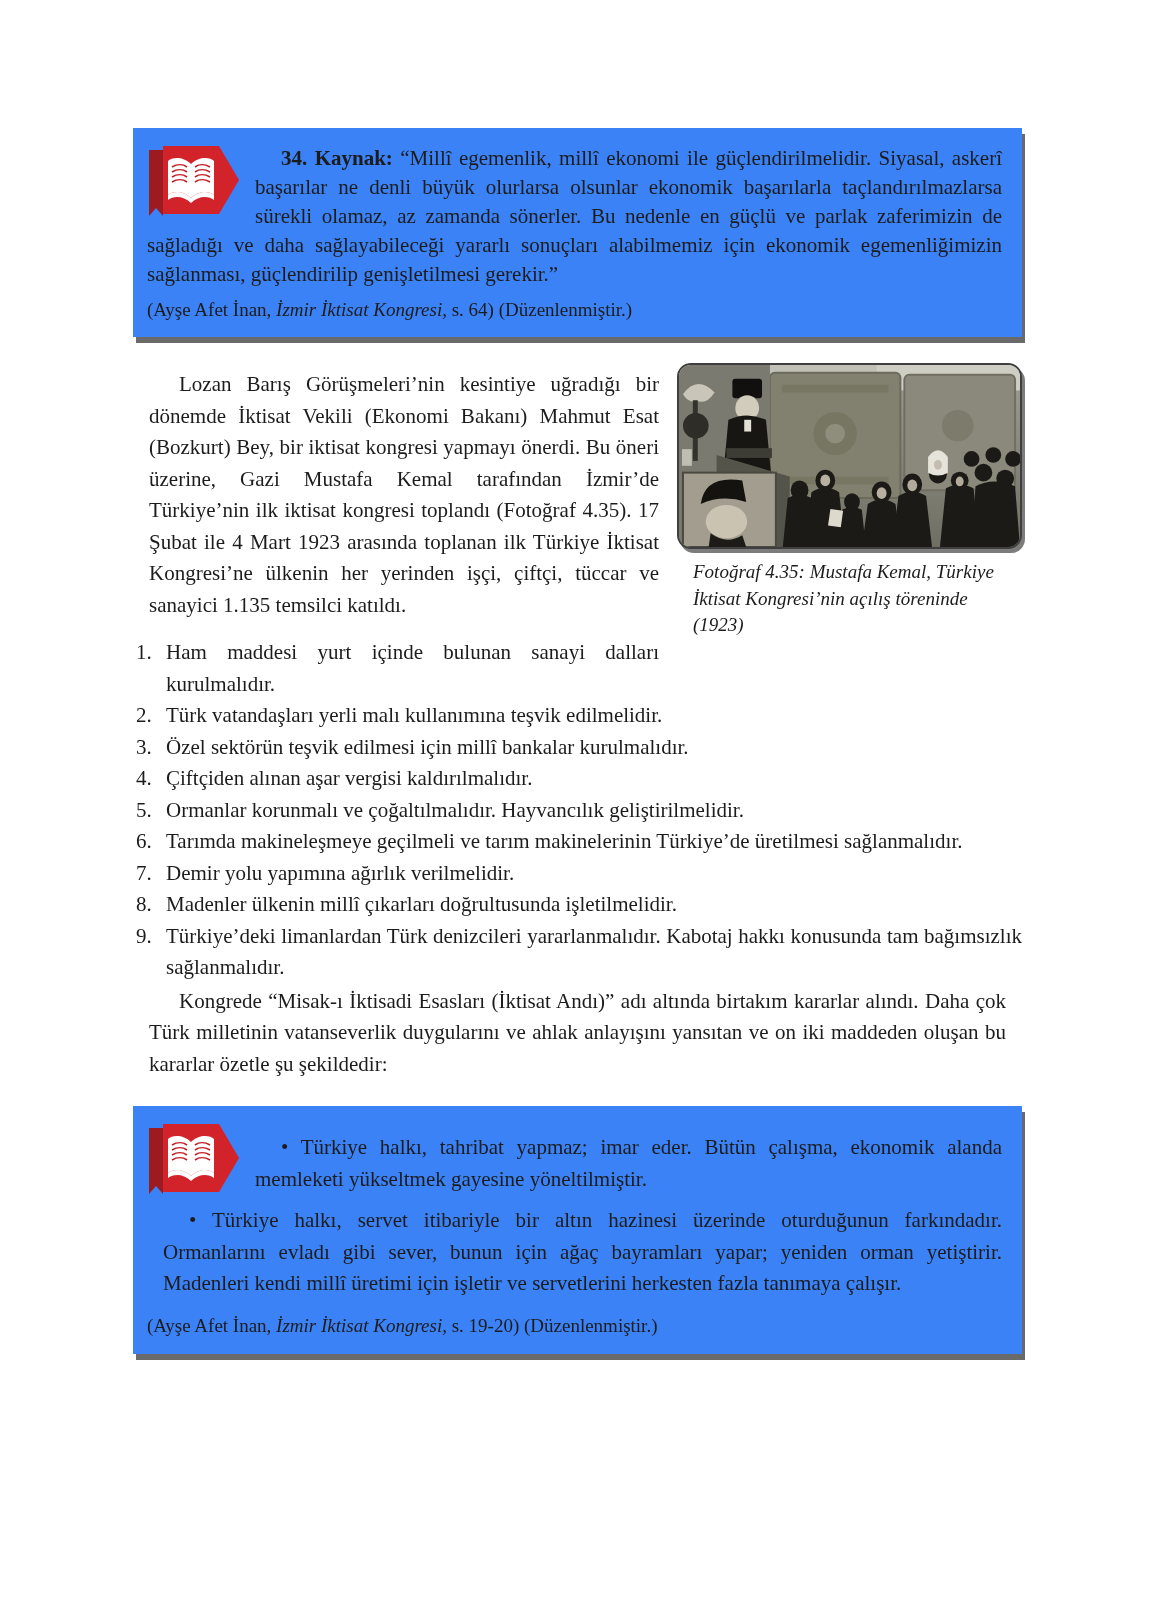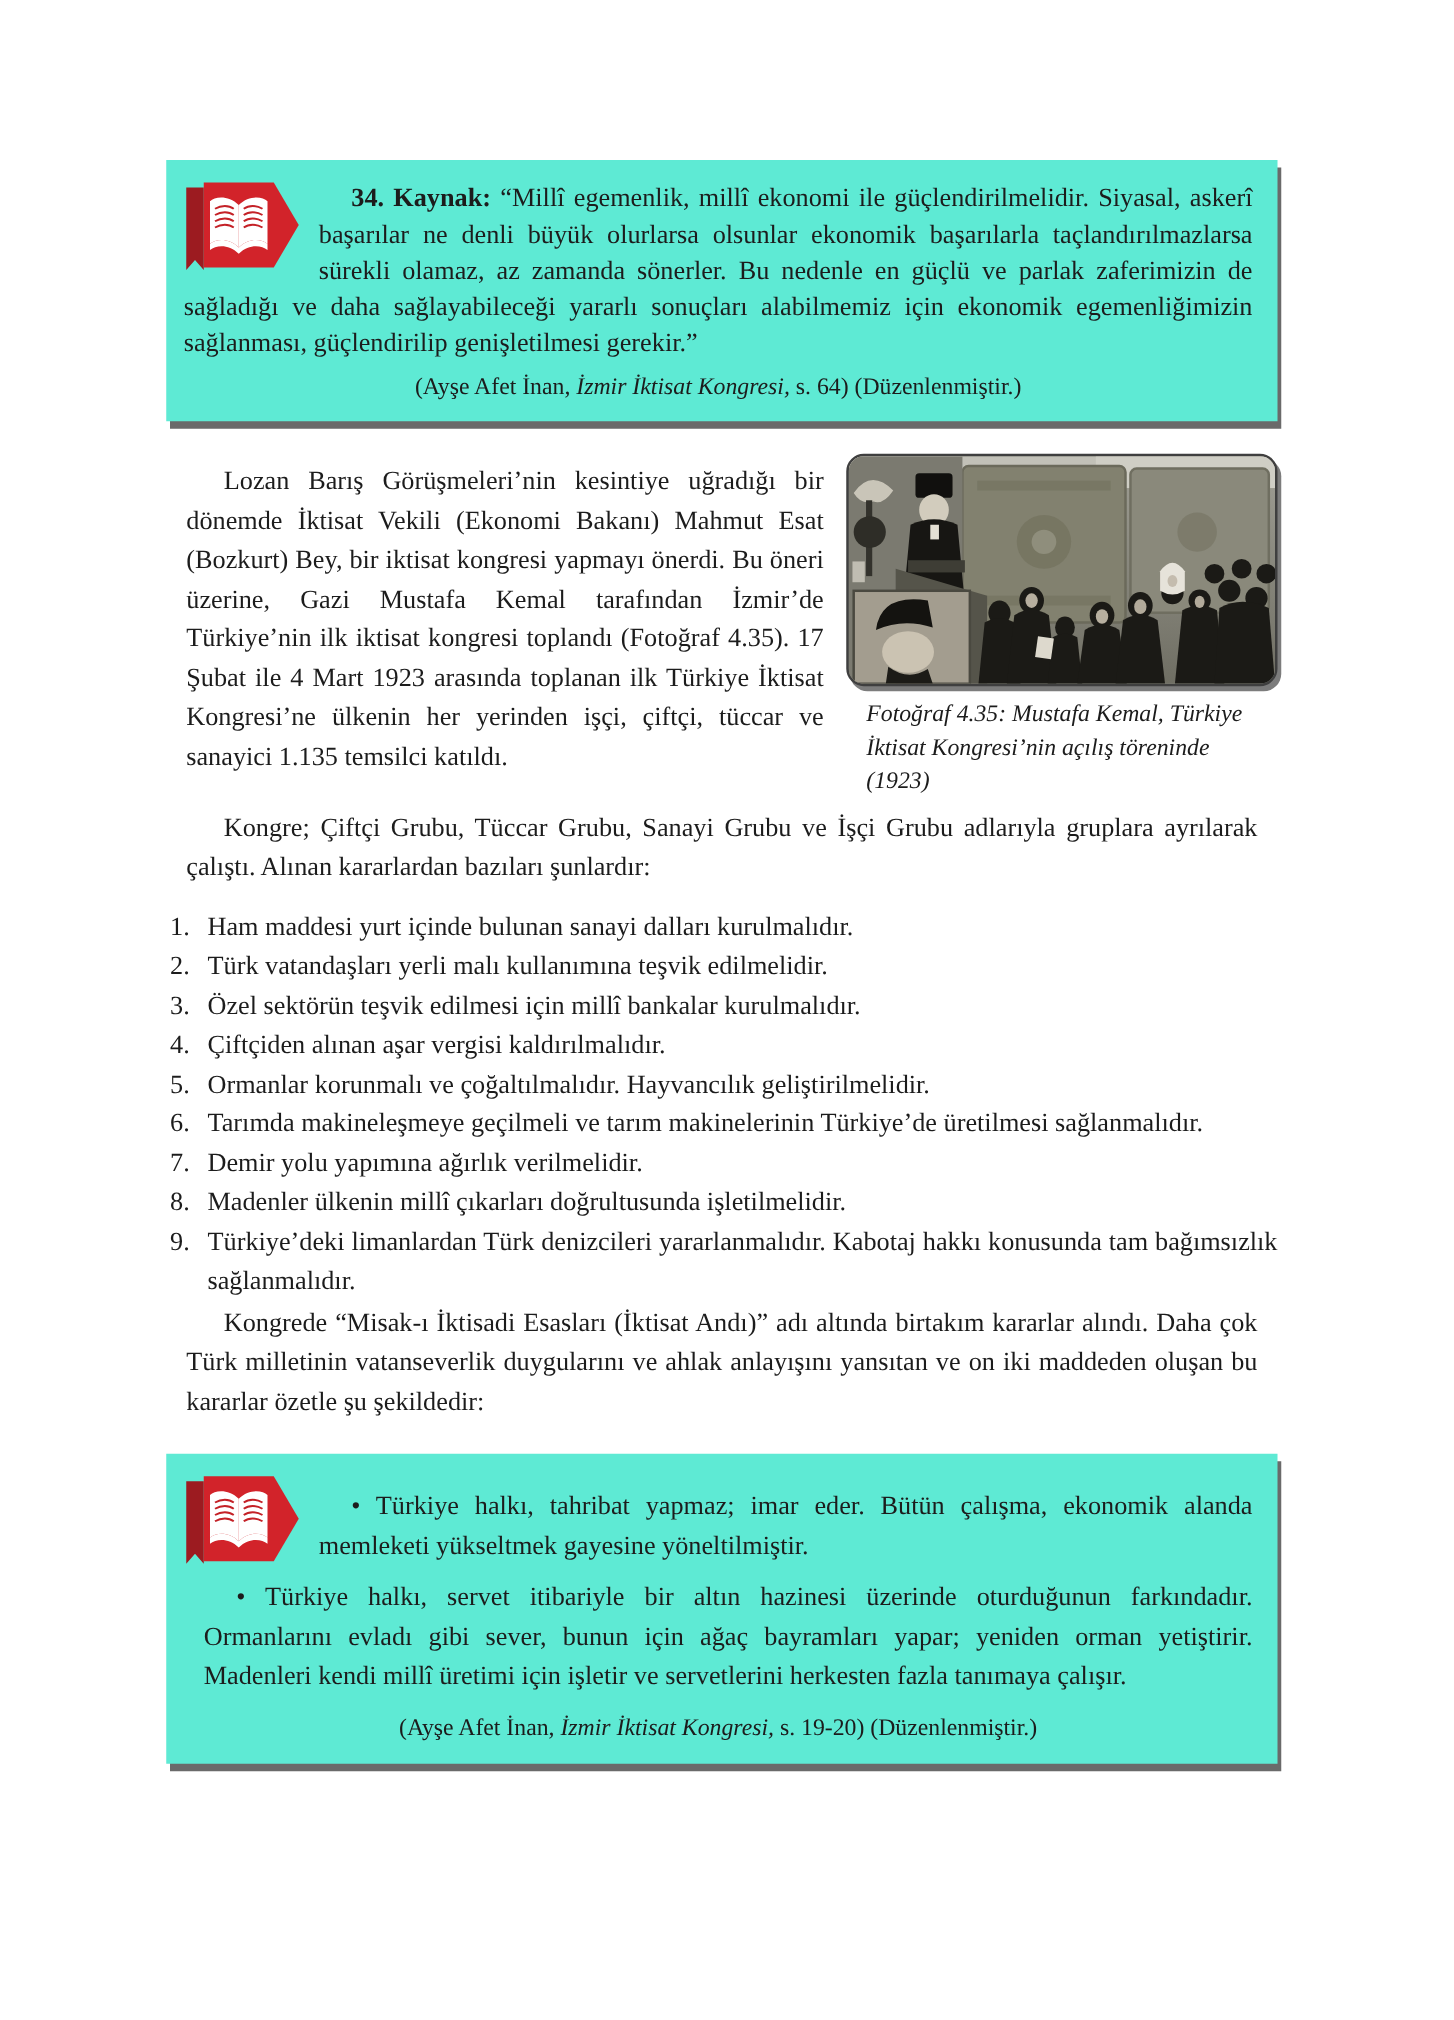"34. Kaynak: “Millî egemenlik, millî" .source-box { background: #5eead4 -> #3b82f6 }
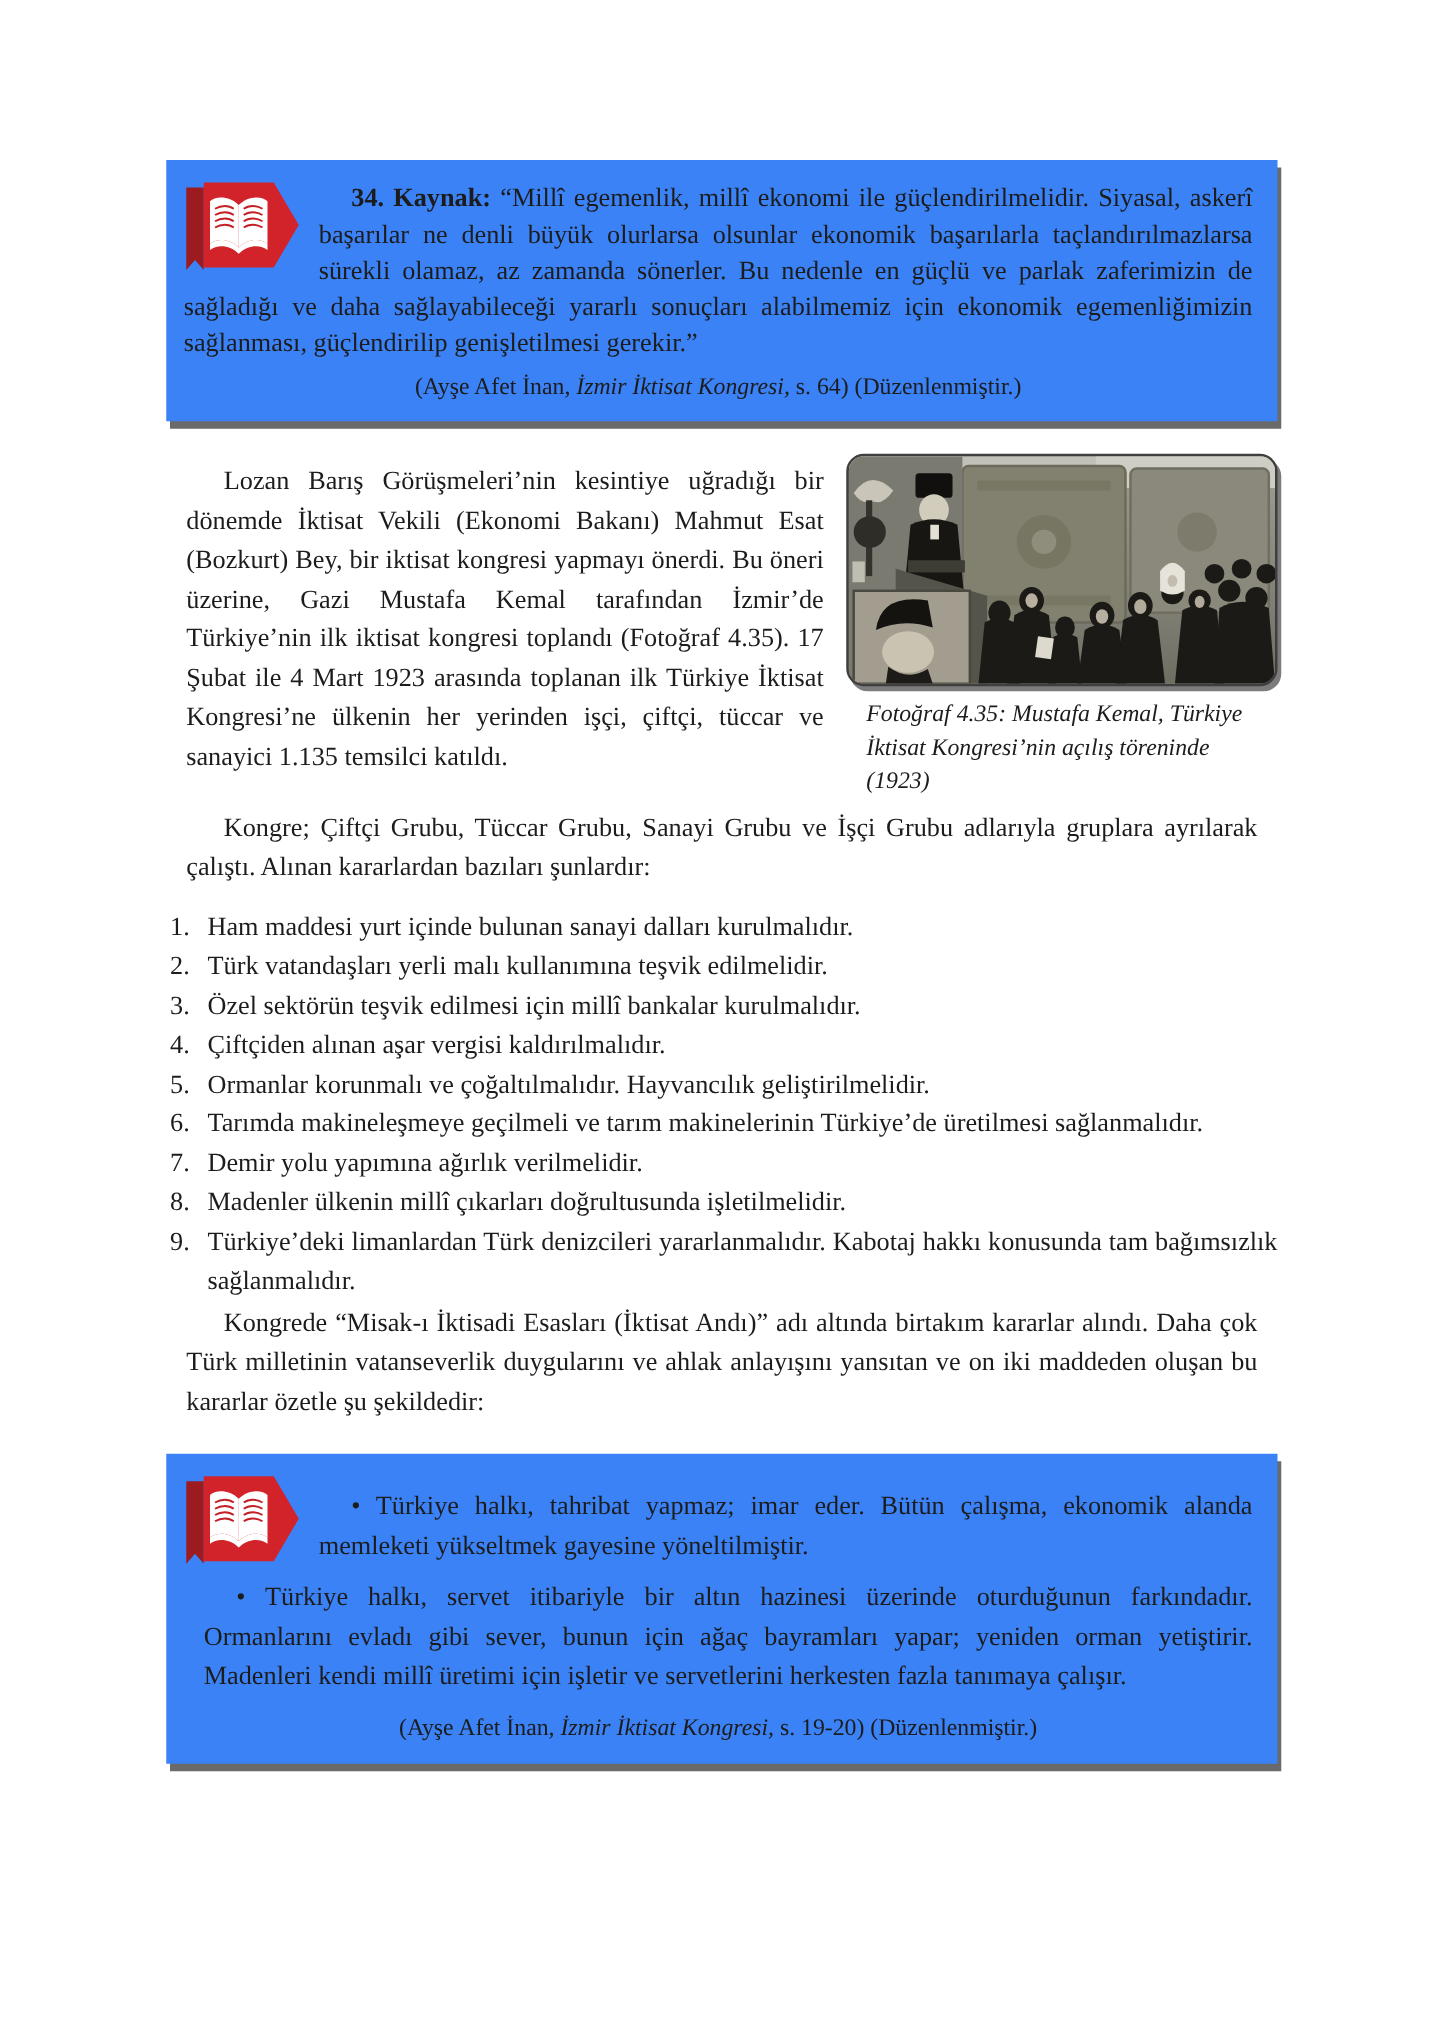"(Ayşe Afet İnan, İzmir İktisat" .citation { text-align: center -> left }
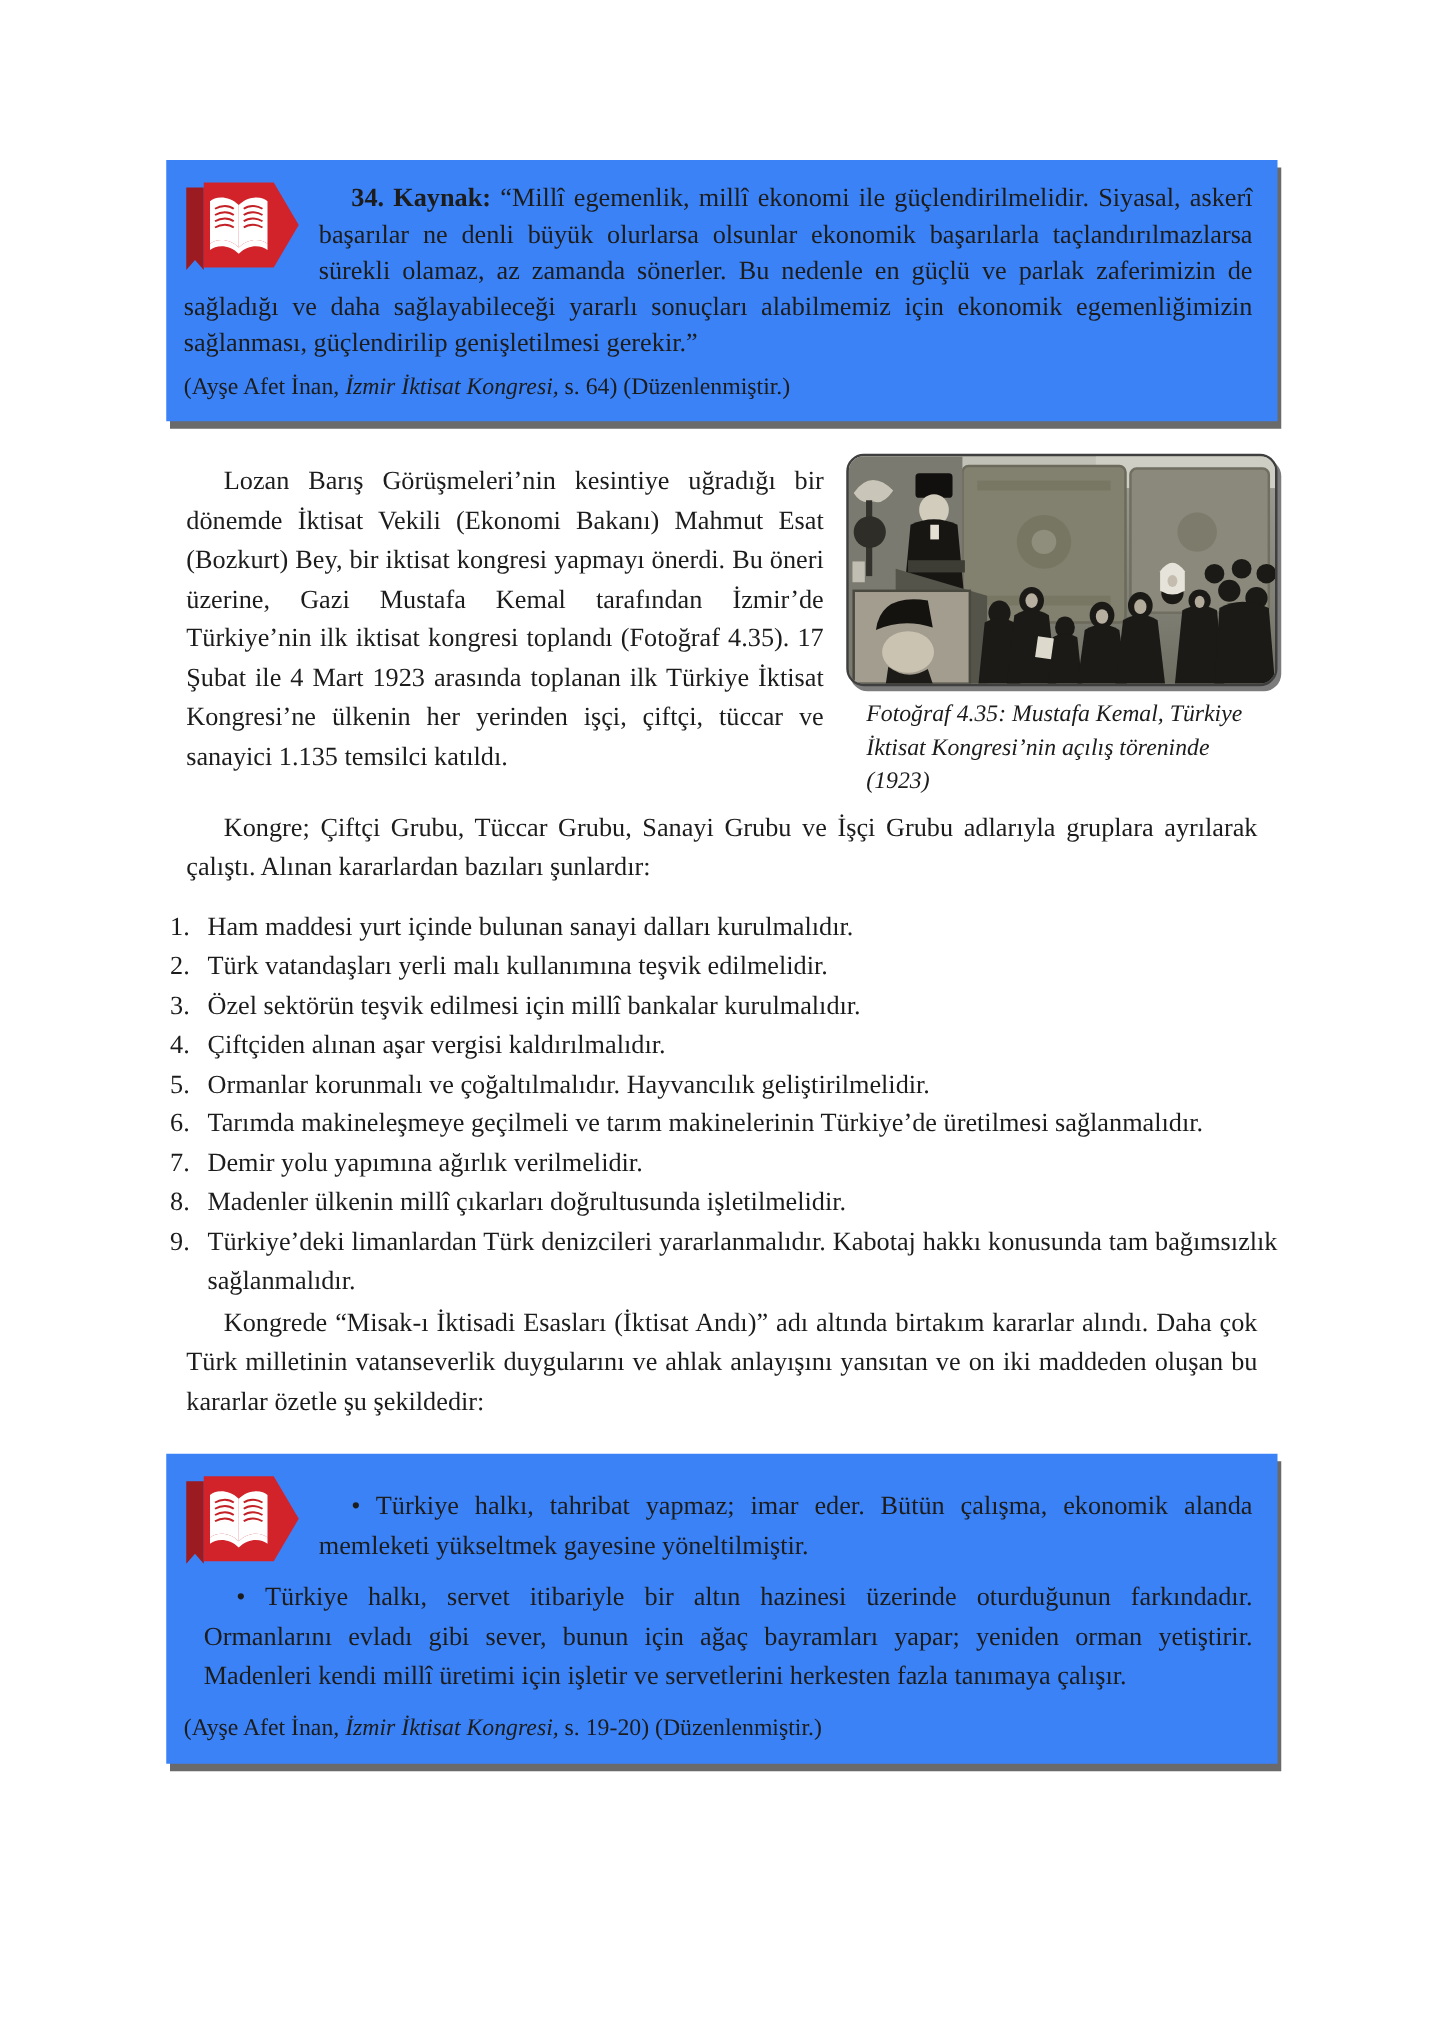"Kongre; Çiftçi Grubu, Tüccar Grubu," p.para { html: <p>Kongre; Çiftçi Grubu, Tüccar Grubu, Sanayi Grubu ve İşçi Grubu adlarıyla gruplara ayrılarak çalıştı. Alınan kararlardan bazıları şunlardır:</p> -> none }
